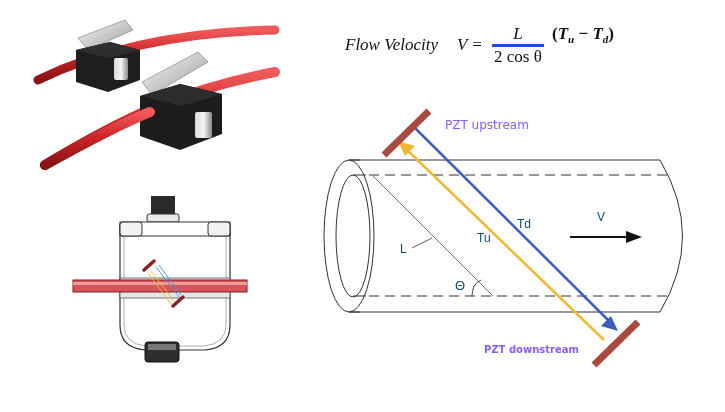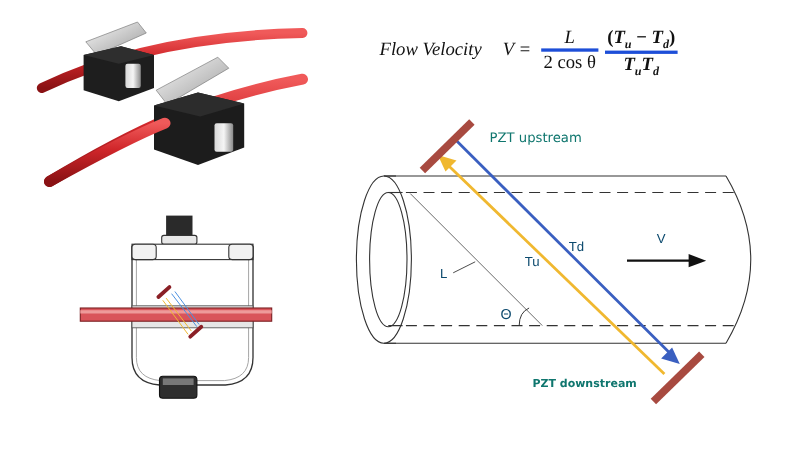"TuTd" span.den { html: <span><i>T</i><sub>u</sub><i>T</i><sub>d</sub></span> -> none }
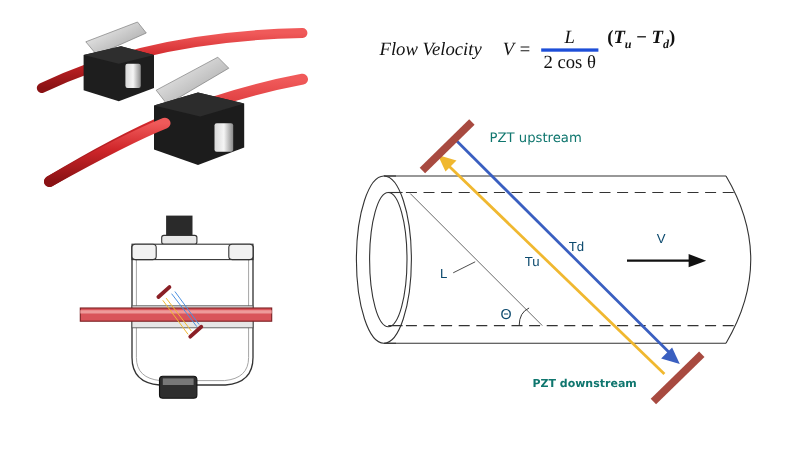"PZT upstream" .lab { color: #0f766e -> #8b5cf6 }
